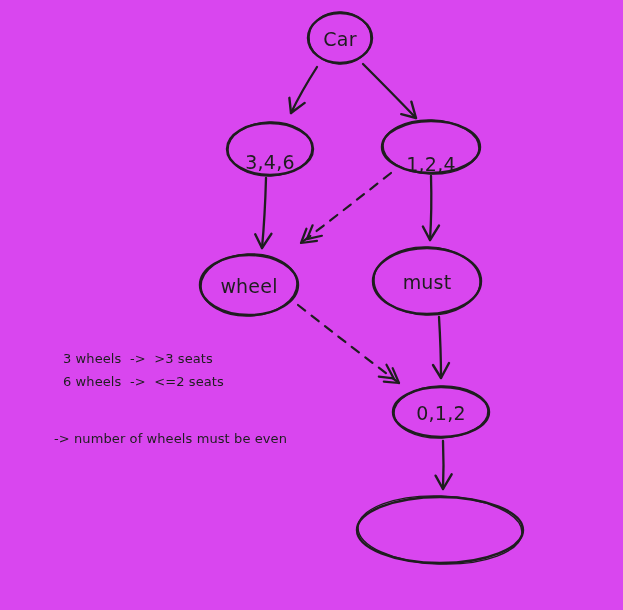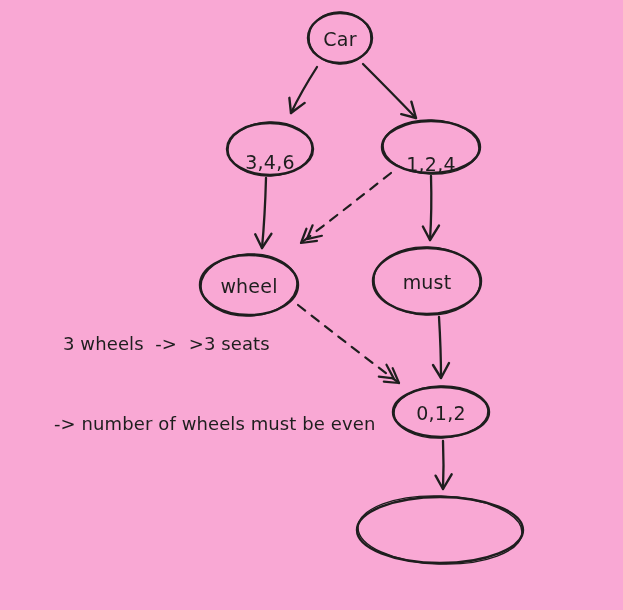"Car" .canvas { background: #f9a8d4 -> #d946ef }
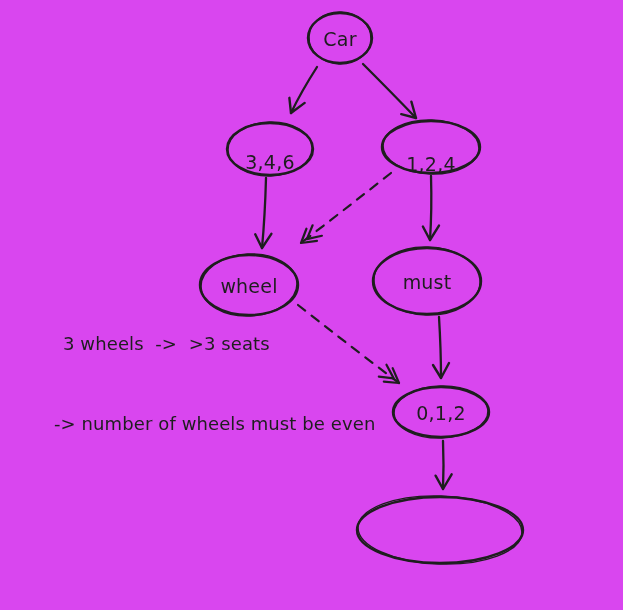"3 wheels -> >3 seats" .note { font-size: 18px -> 13px; margin-top: none -> 18px }
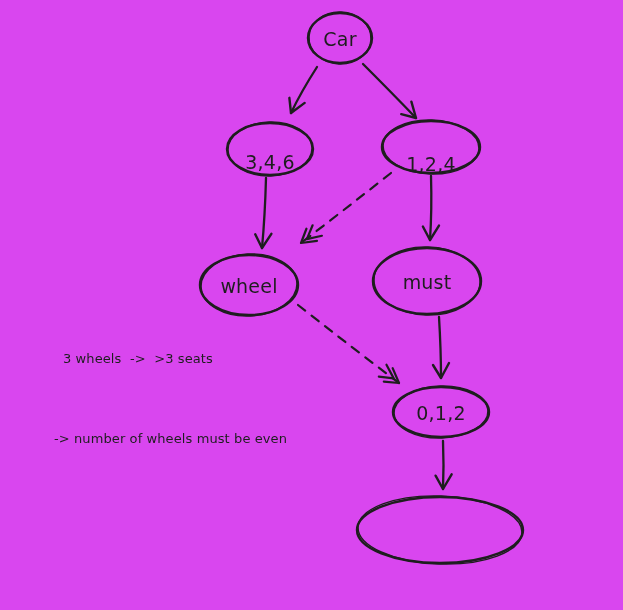"6 wheels -> <=2 seats" div.note { html: none -> <div>6 wheels -&gt; &lt;=2 seats</div> }
